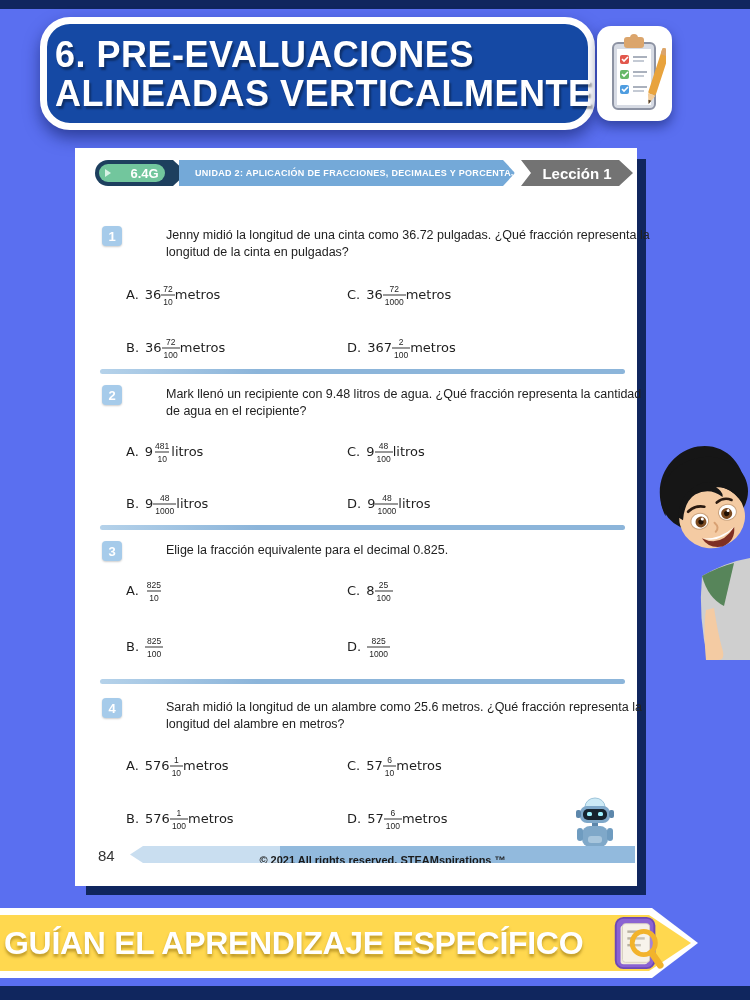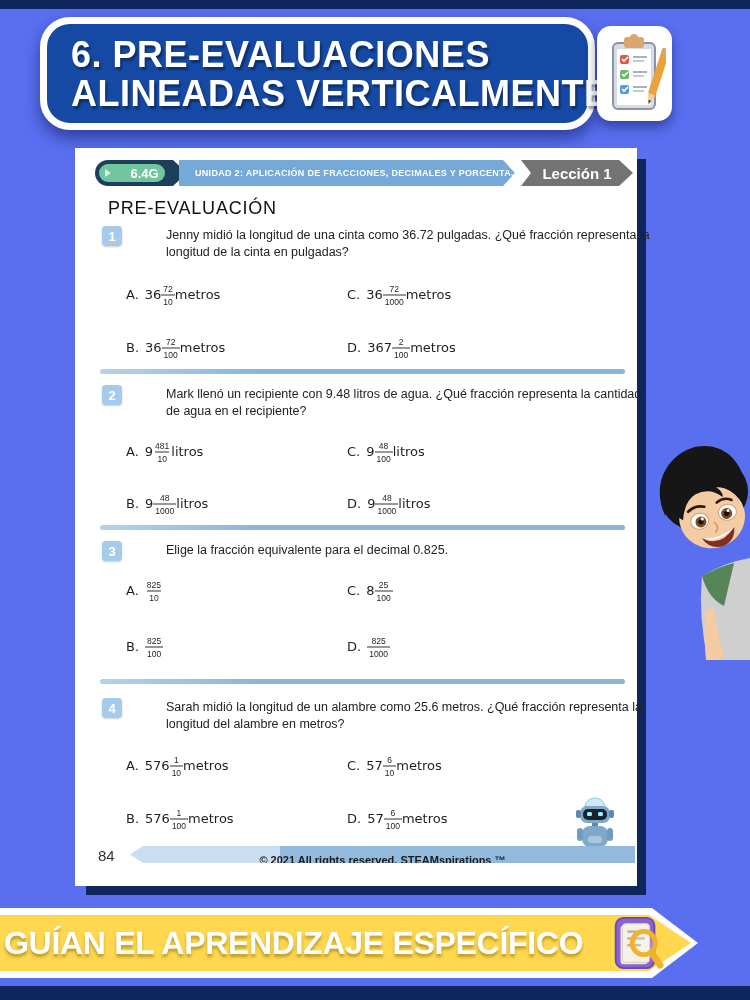"6. PRE-EVALUACIONES" .title-banner { padding-left: 24px -> 8px }
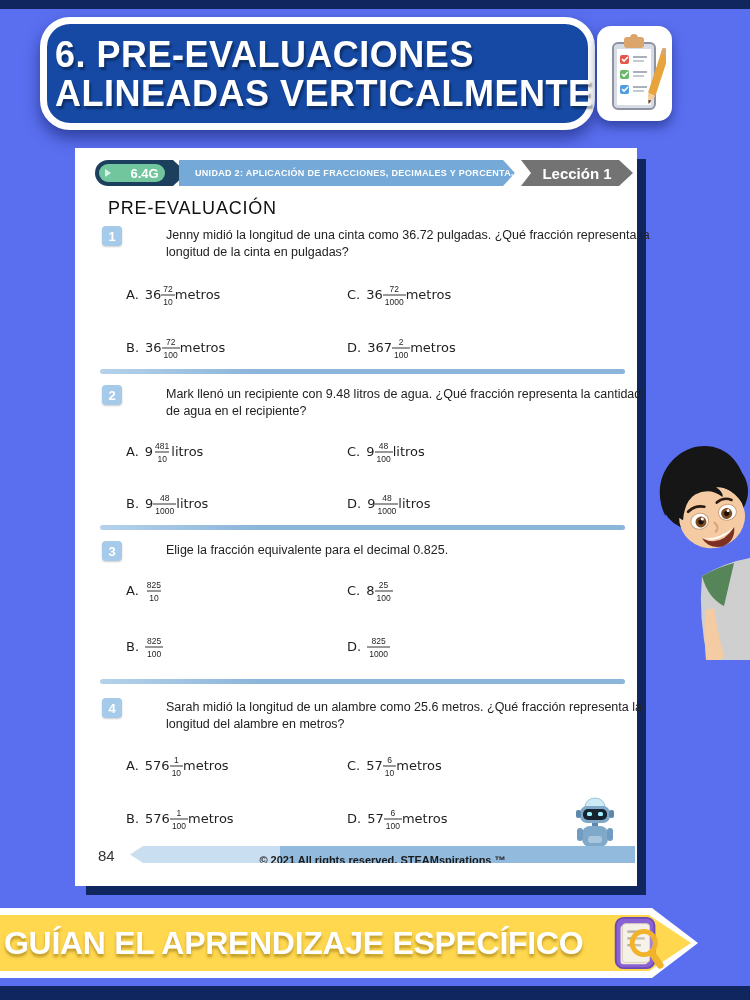"PRE-EVALUACIÓN" div.heading { html: <div>PRE-EVALUACIÓN</div> -> none }
